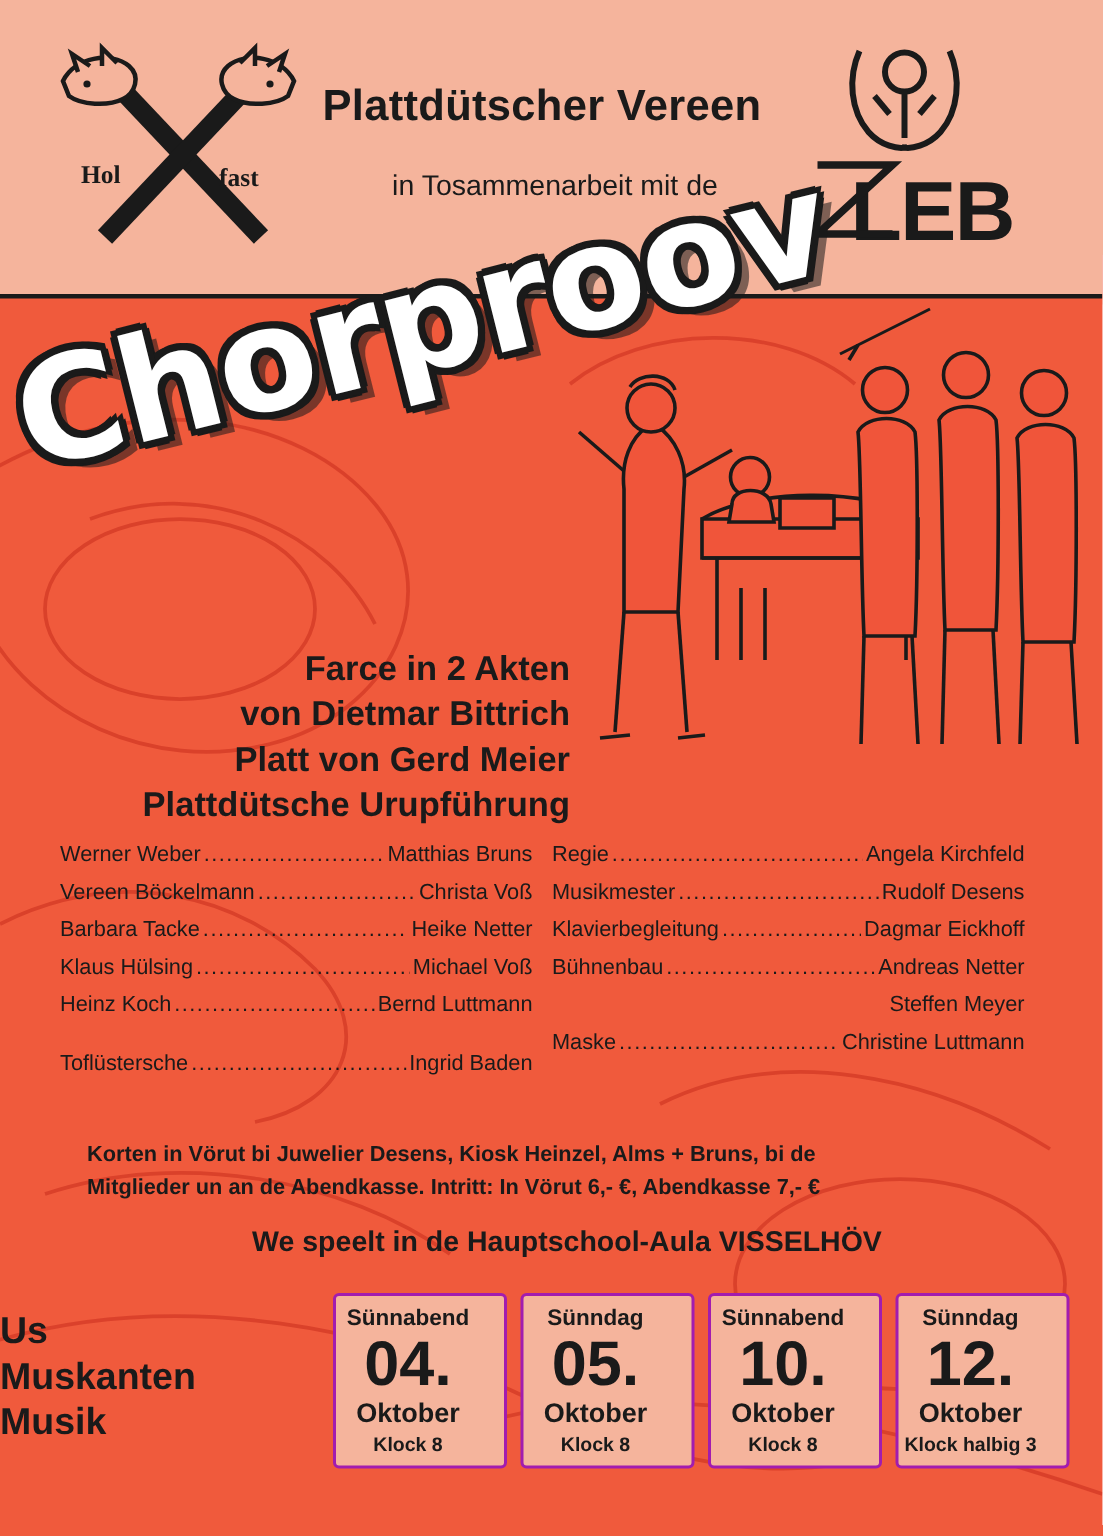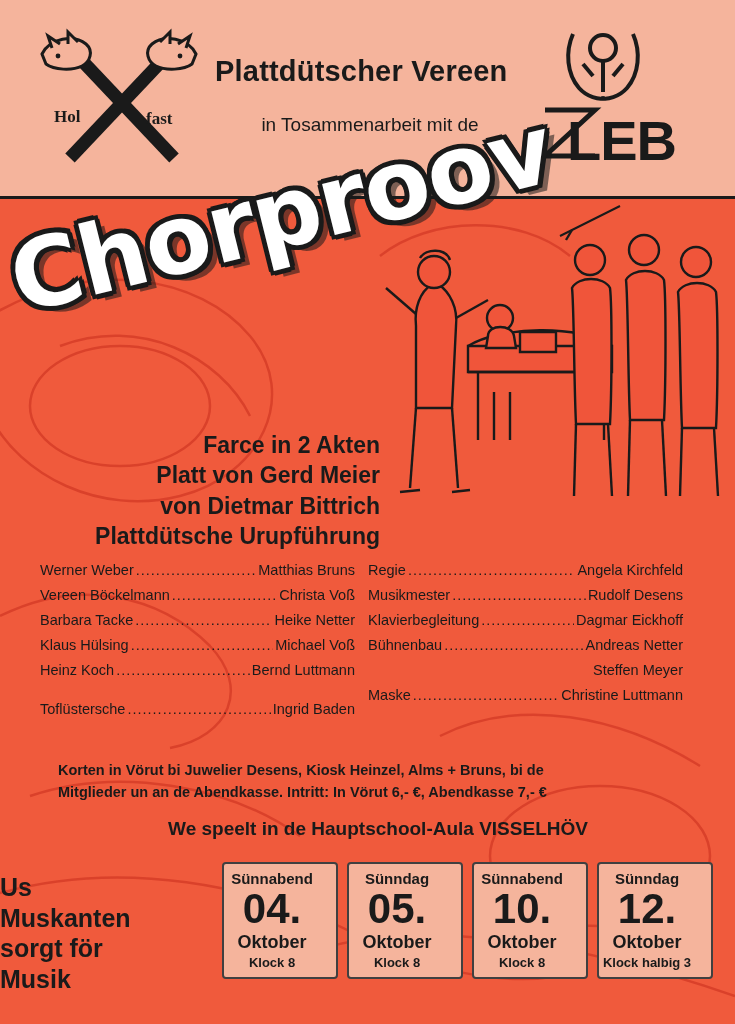"Platt von Gerd Meier" div { order: before "von Dietmar Bittrich" -> after "von Dietmar Bittrich" }
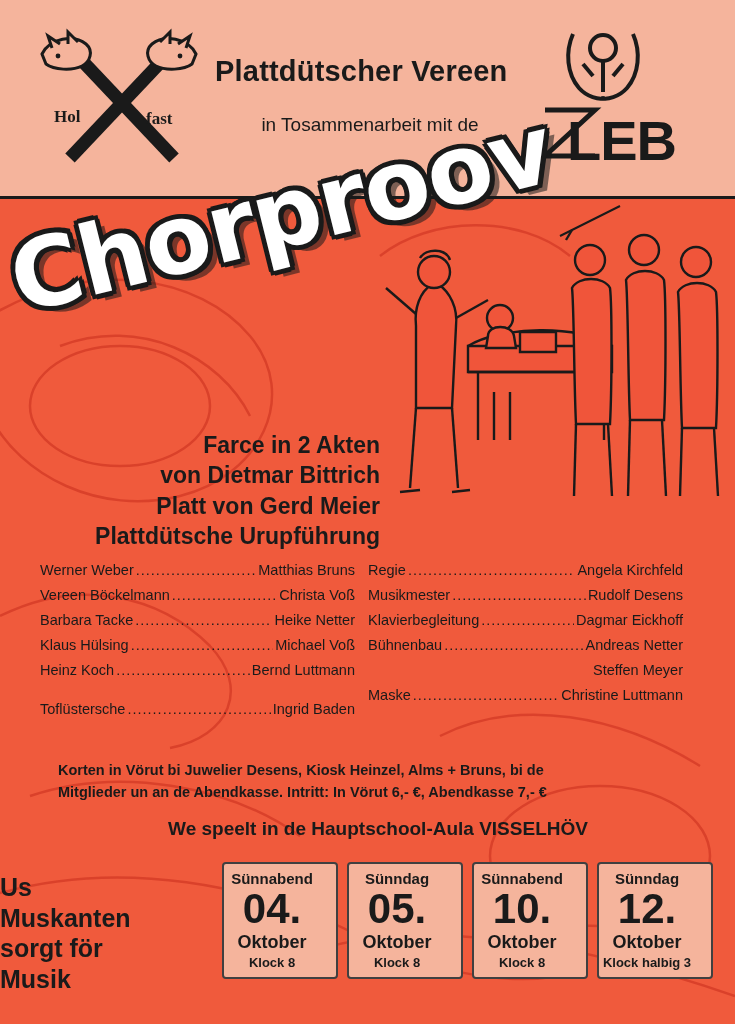"Sünnabend" .date-box { border: 2px solid #404040 -> 2px solid #a21caf }
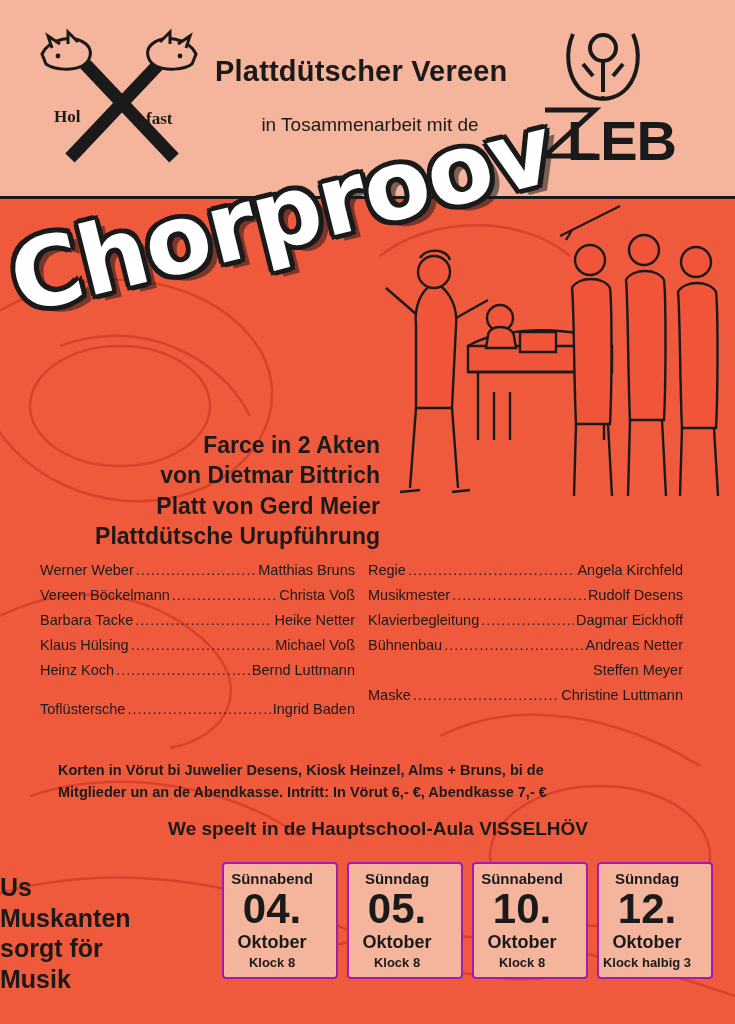"sorgt för" div { html: <div>sorgt för</div> -> none }
